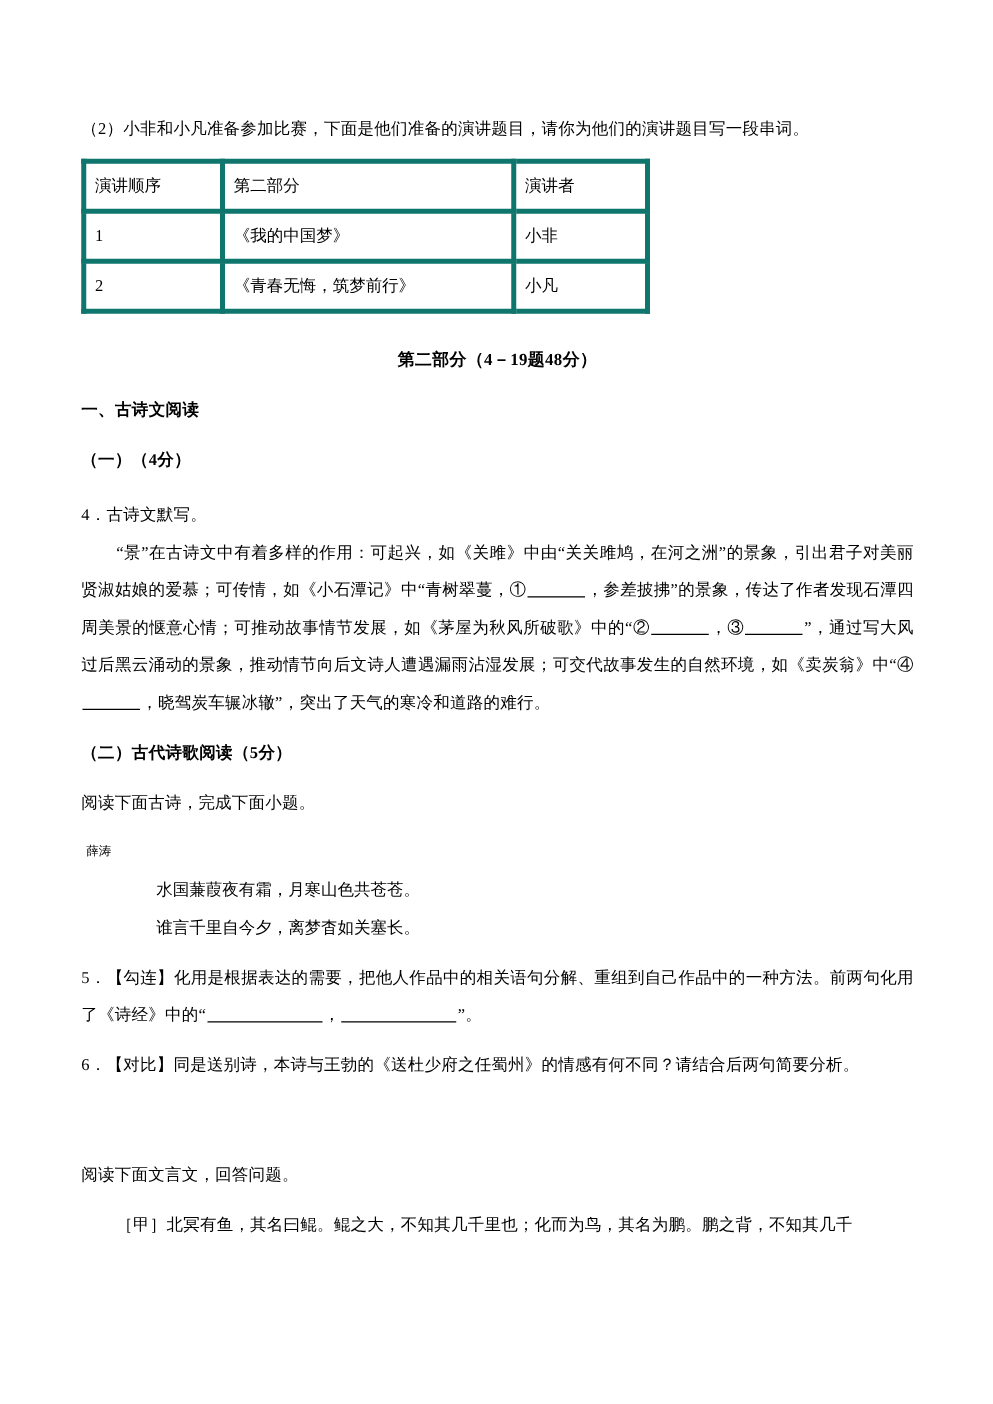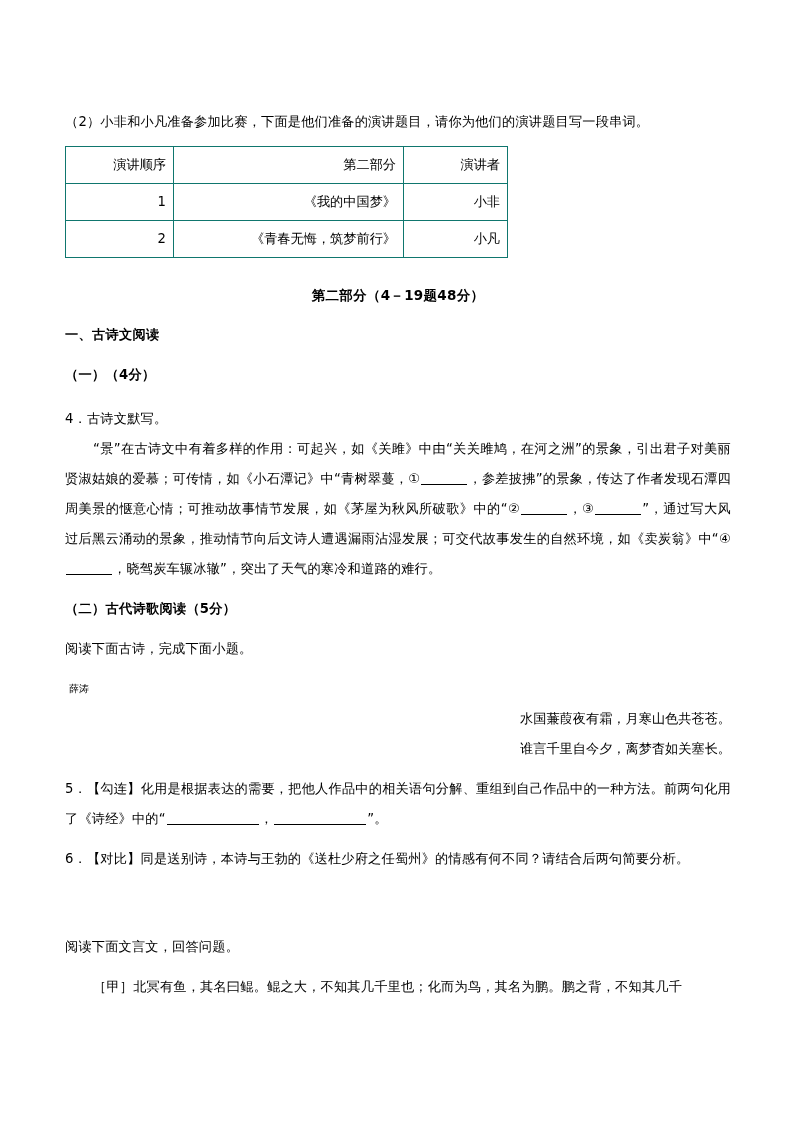"（2）小非和小凡准备参加比赛，下面是他们准备的演讲题目，请你为他们的演讲题目写一" .content { font-family: none -> Liberation Serif, serif; top: 107px -> 88px }
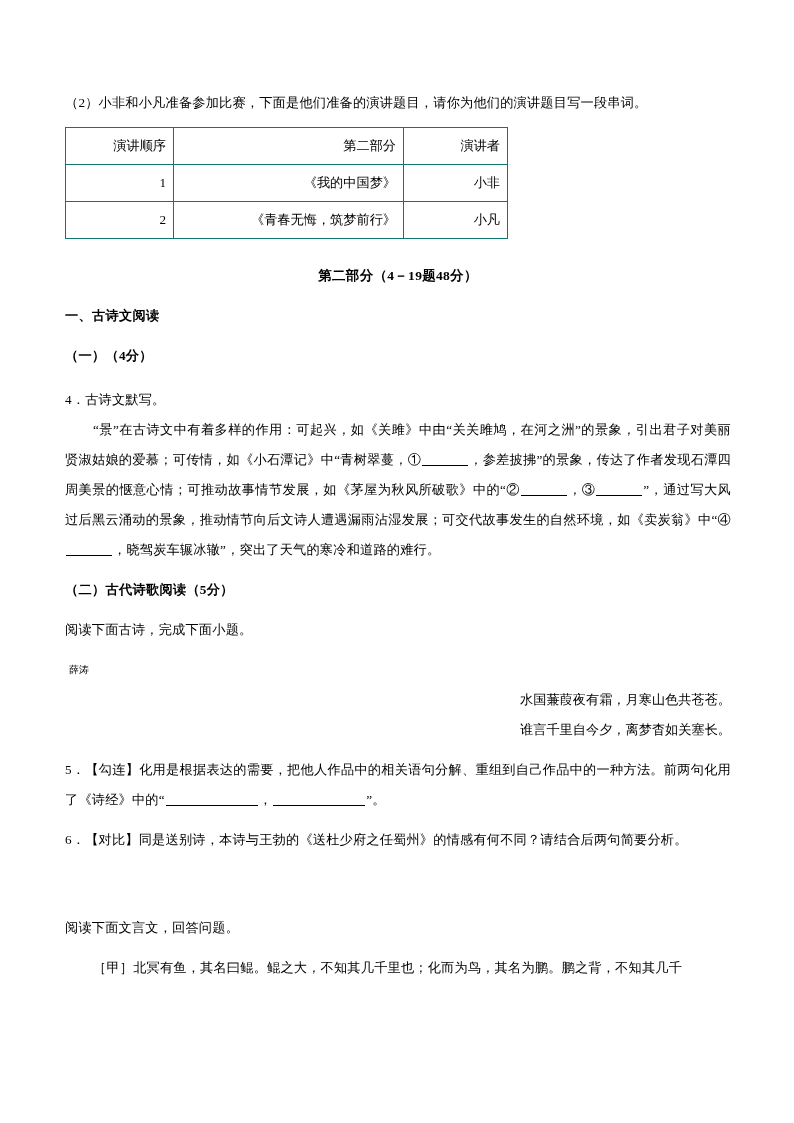"演讲顺序" .speech-table td { border: 1px solid #0f766e -> 4px solid #0f766e; text-align: right -> none }
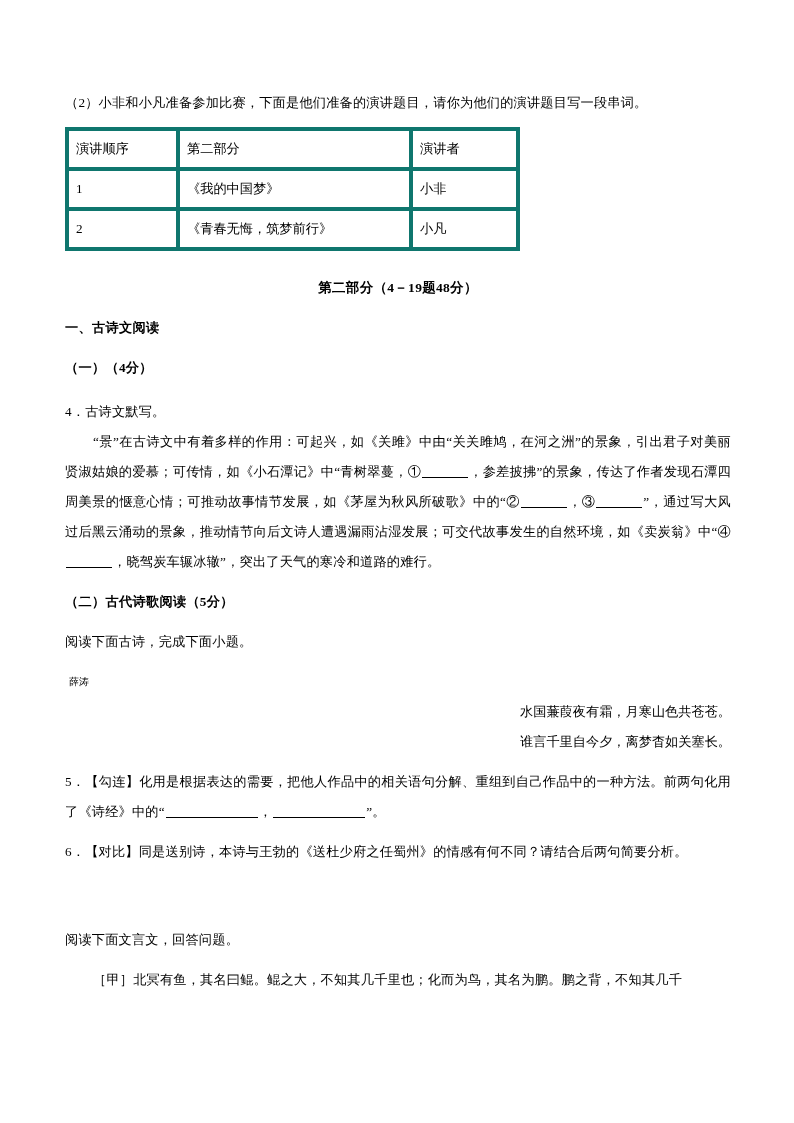"水国蒹葭夜有霜，月寒山色共苍苍。" .poem-line { text-align: right -> left }
